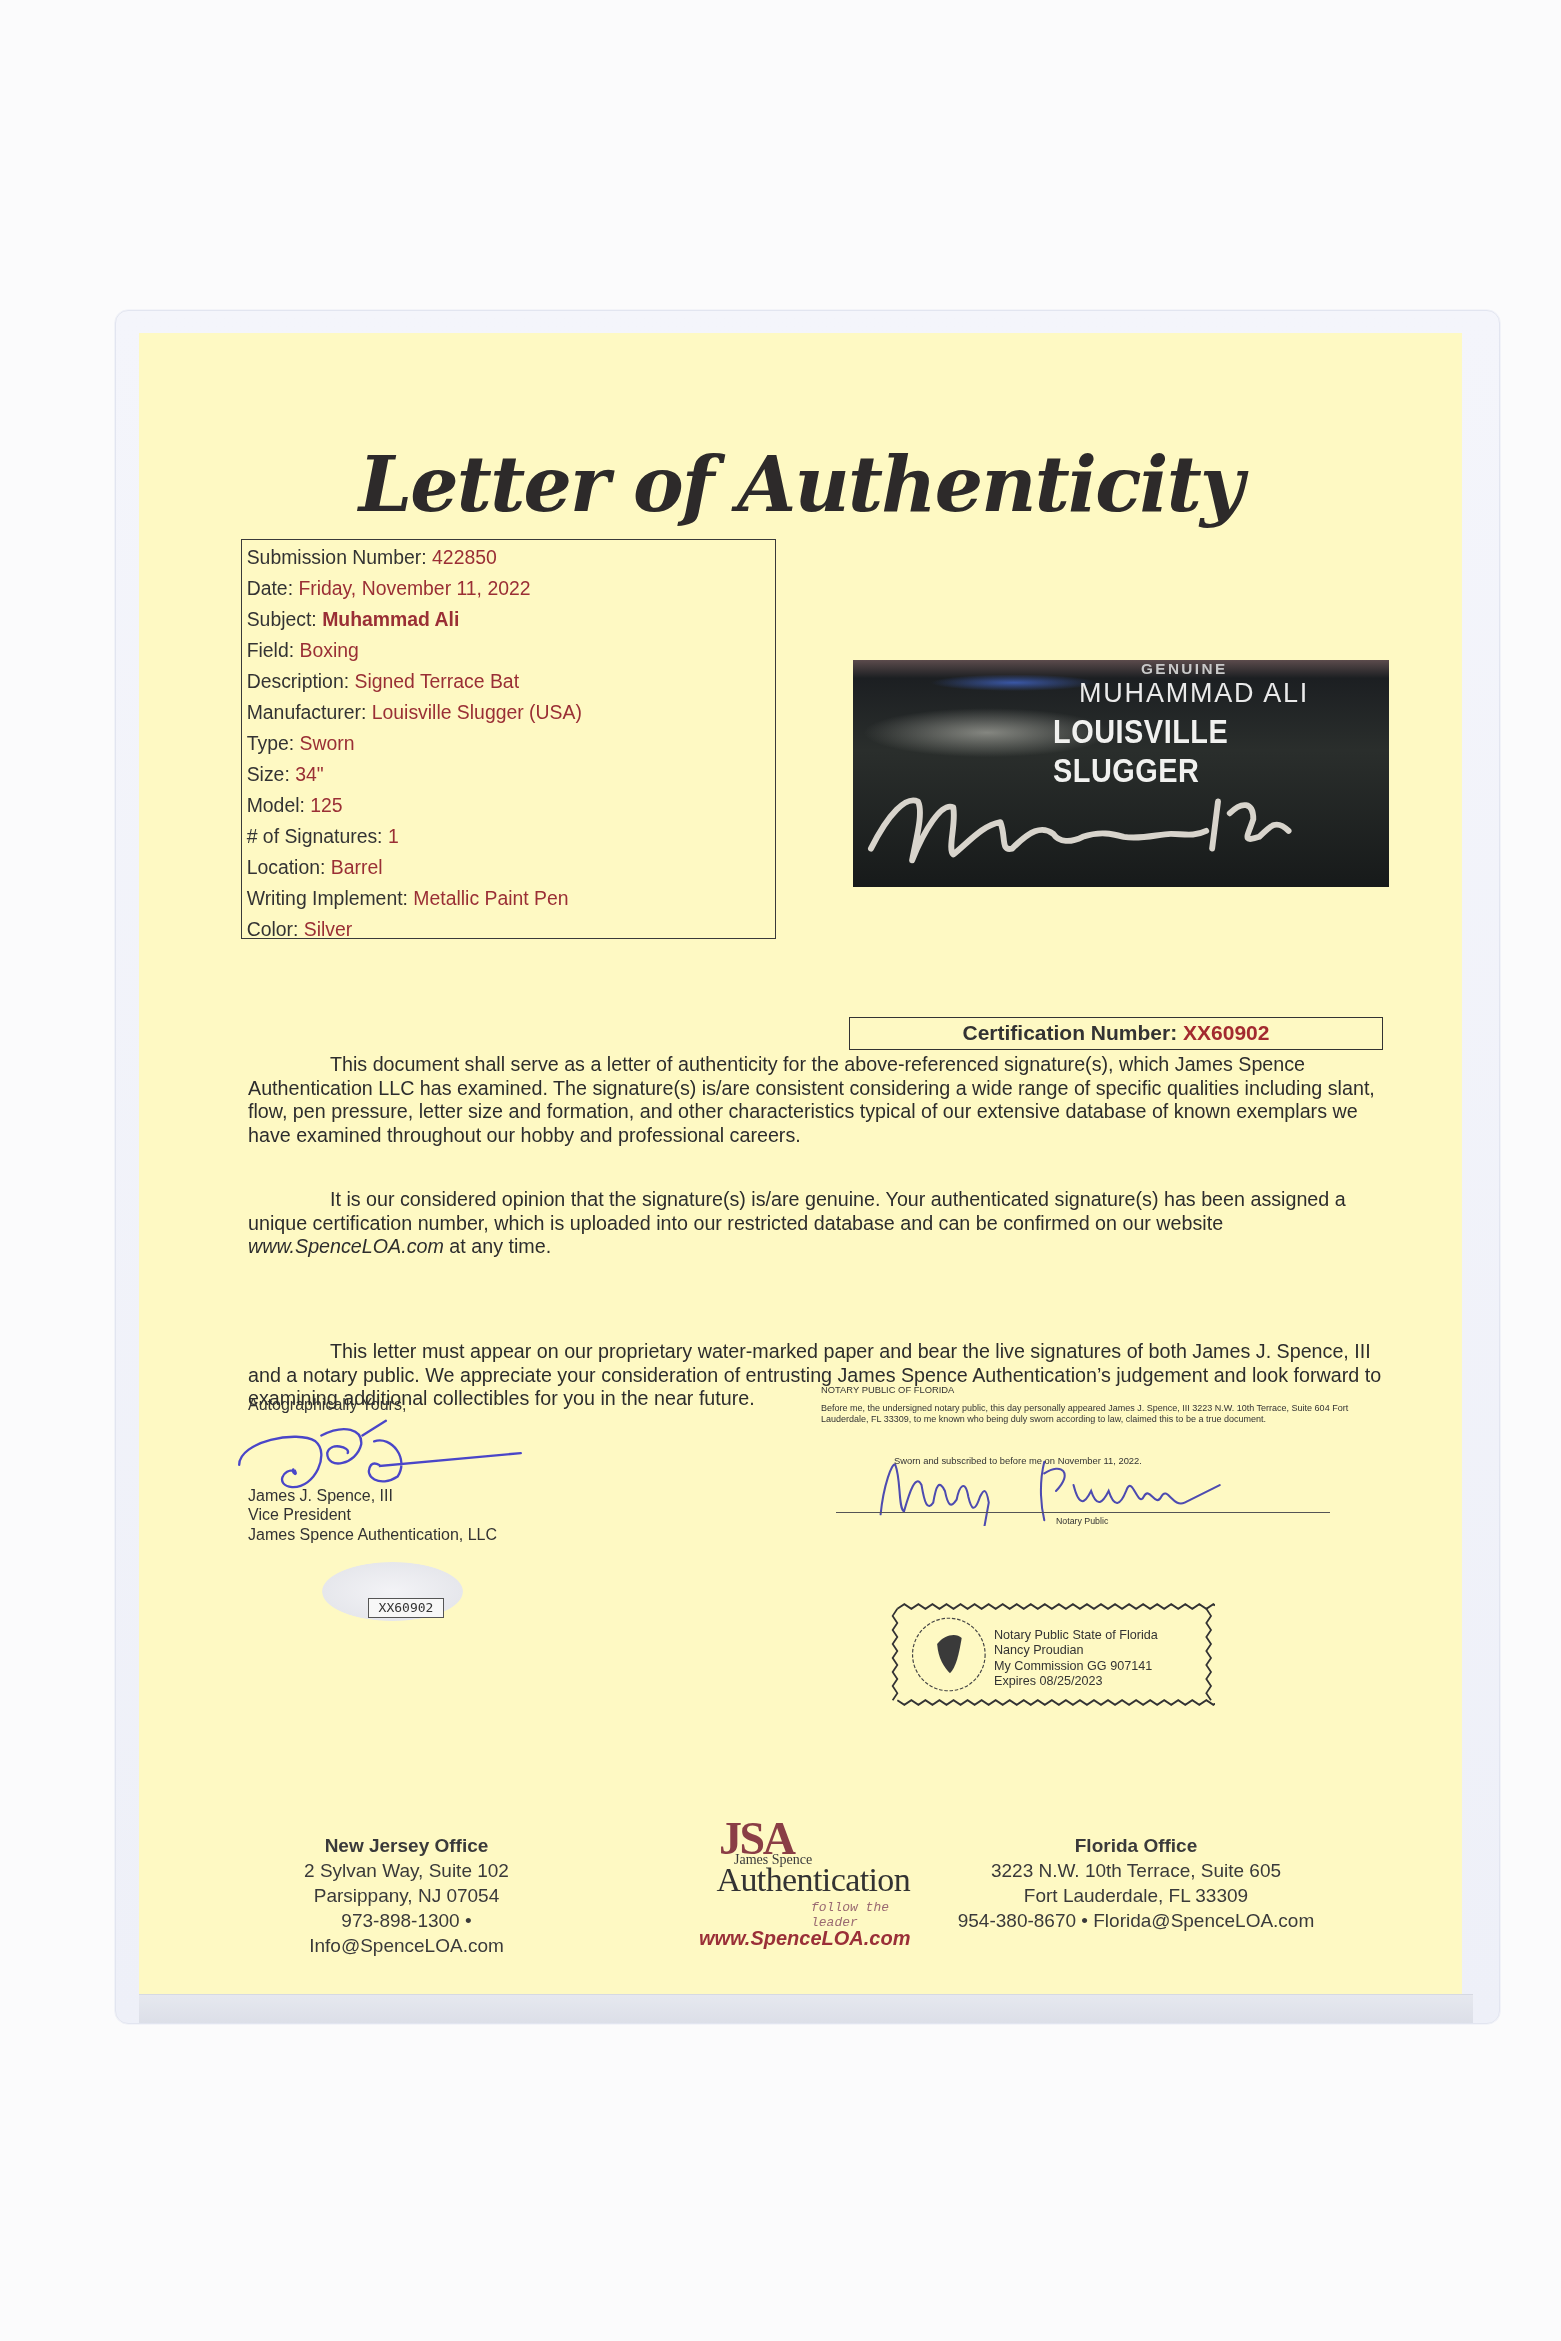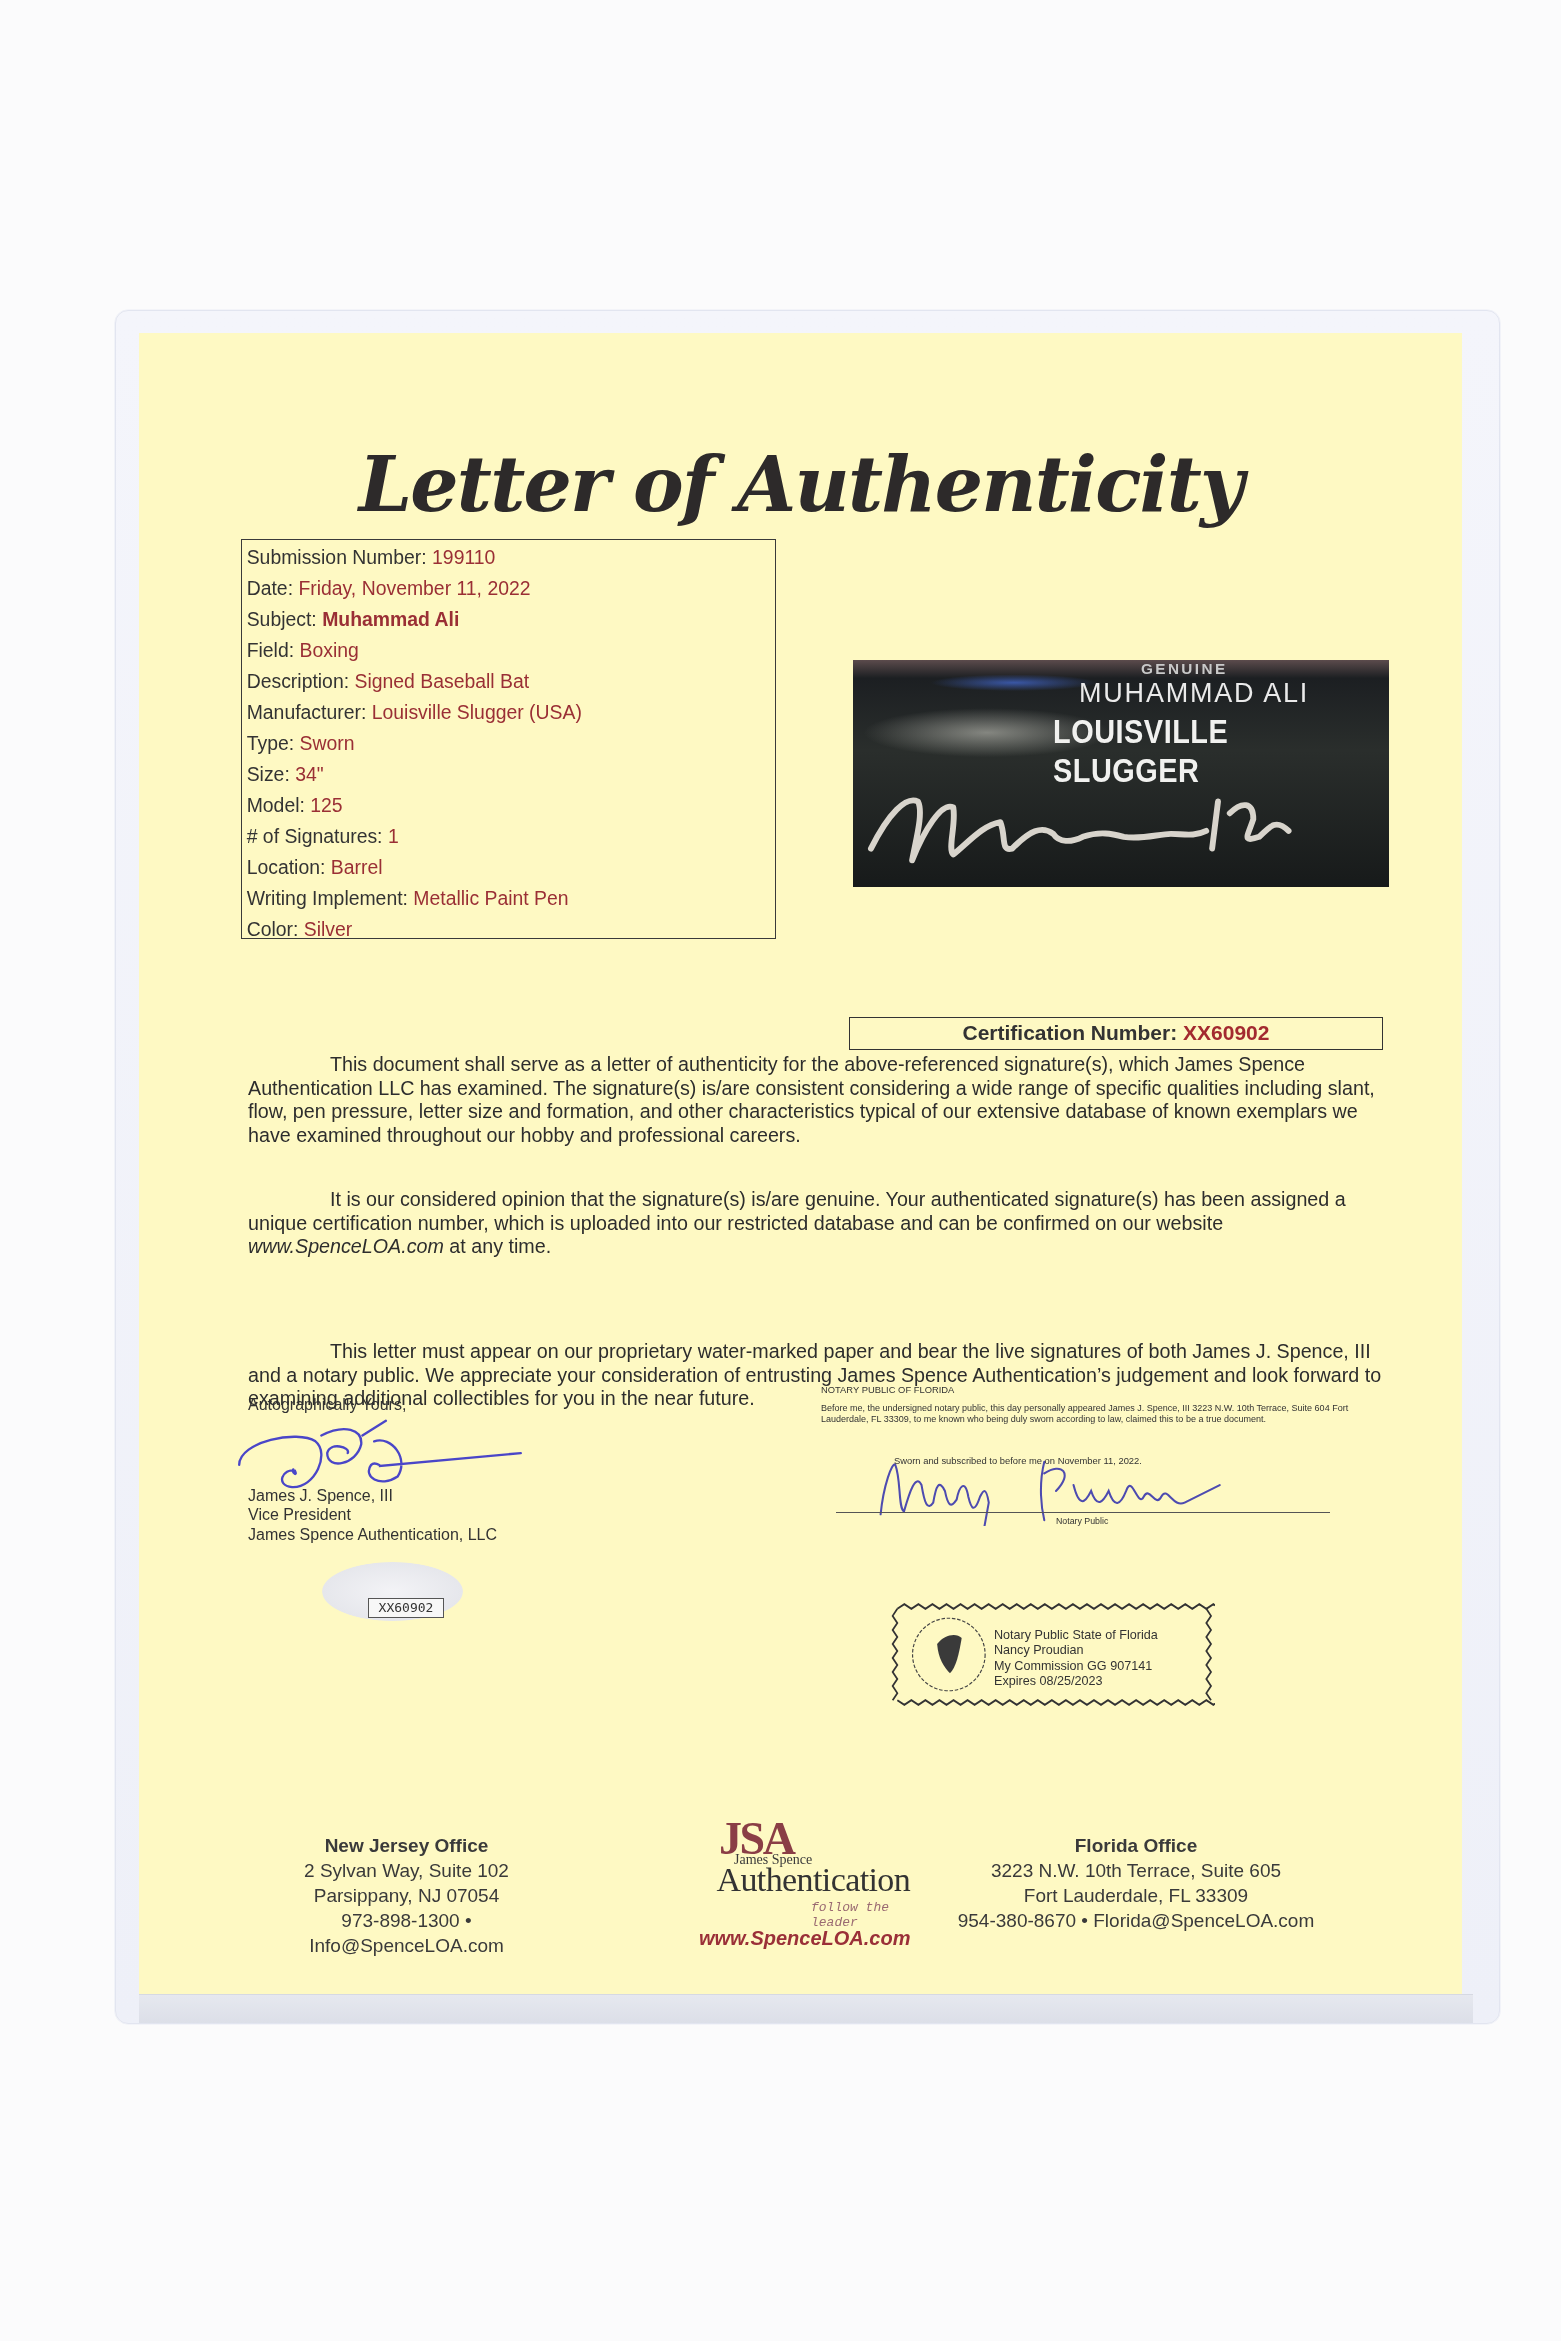"199110" span.info-value { text: 199110 -> 422850 }
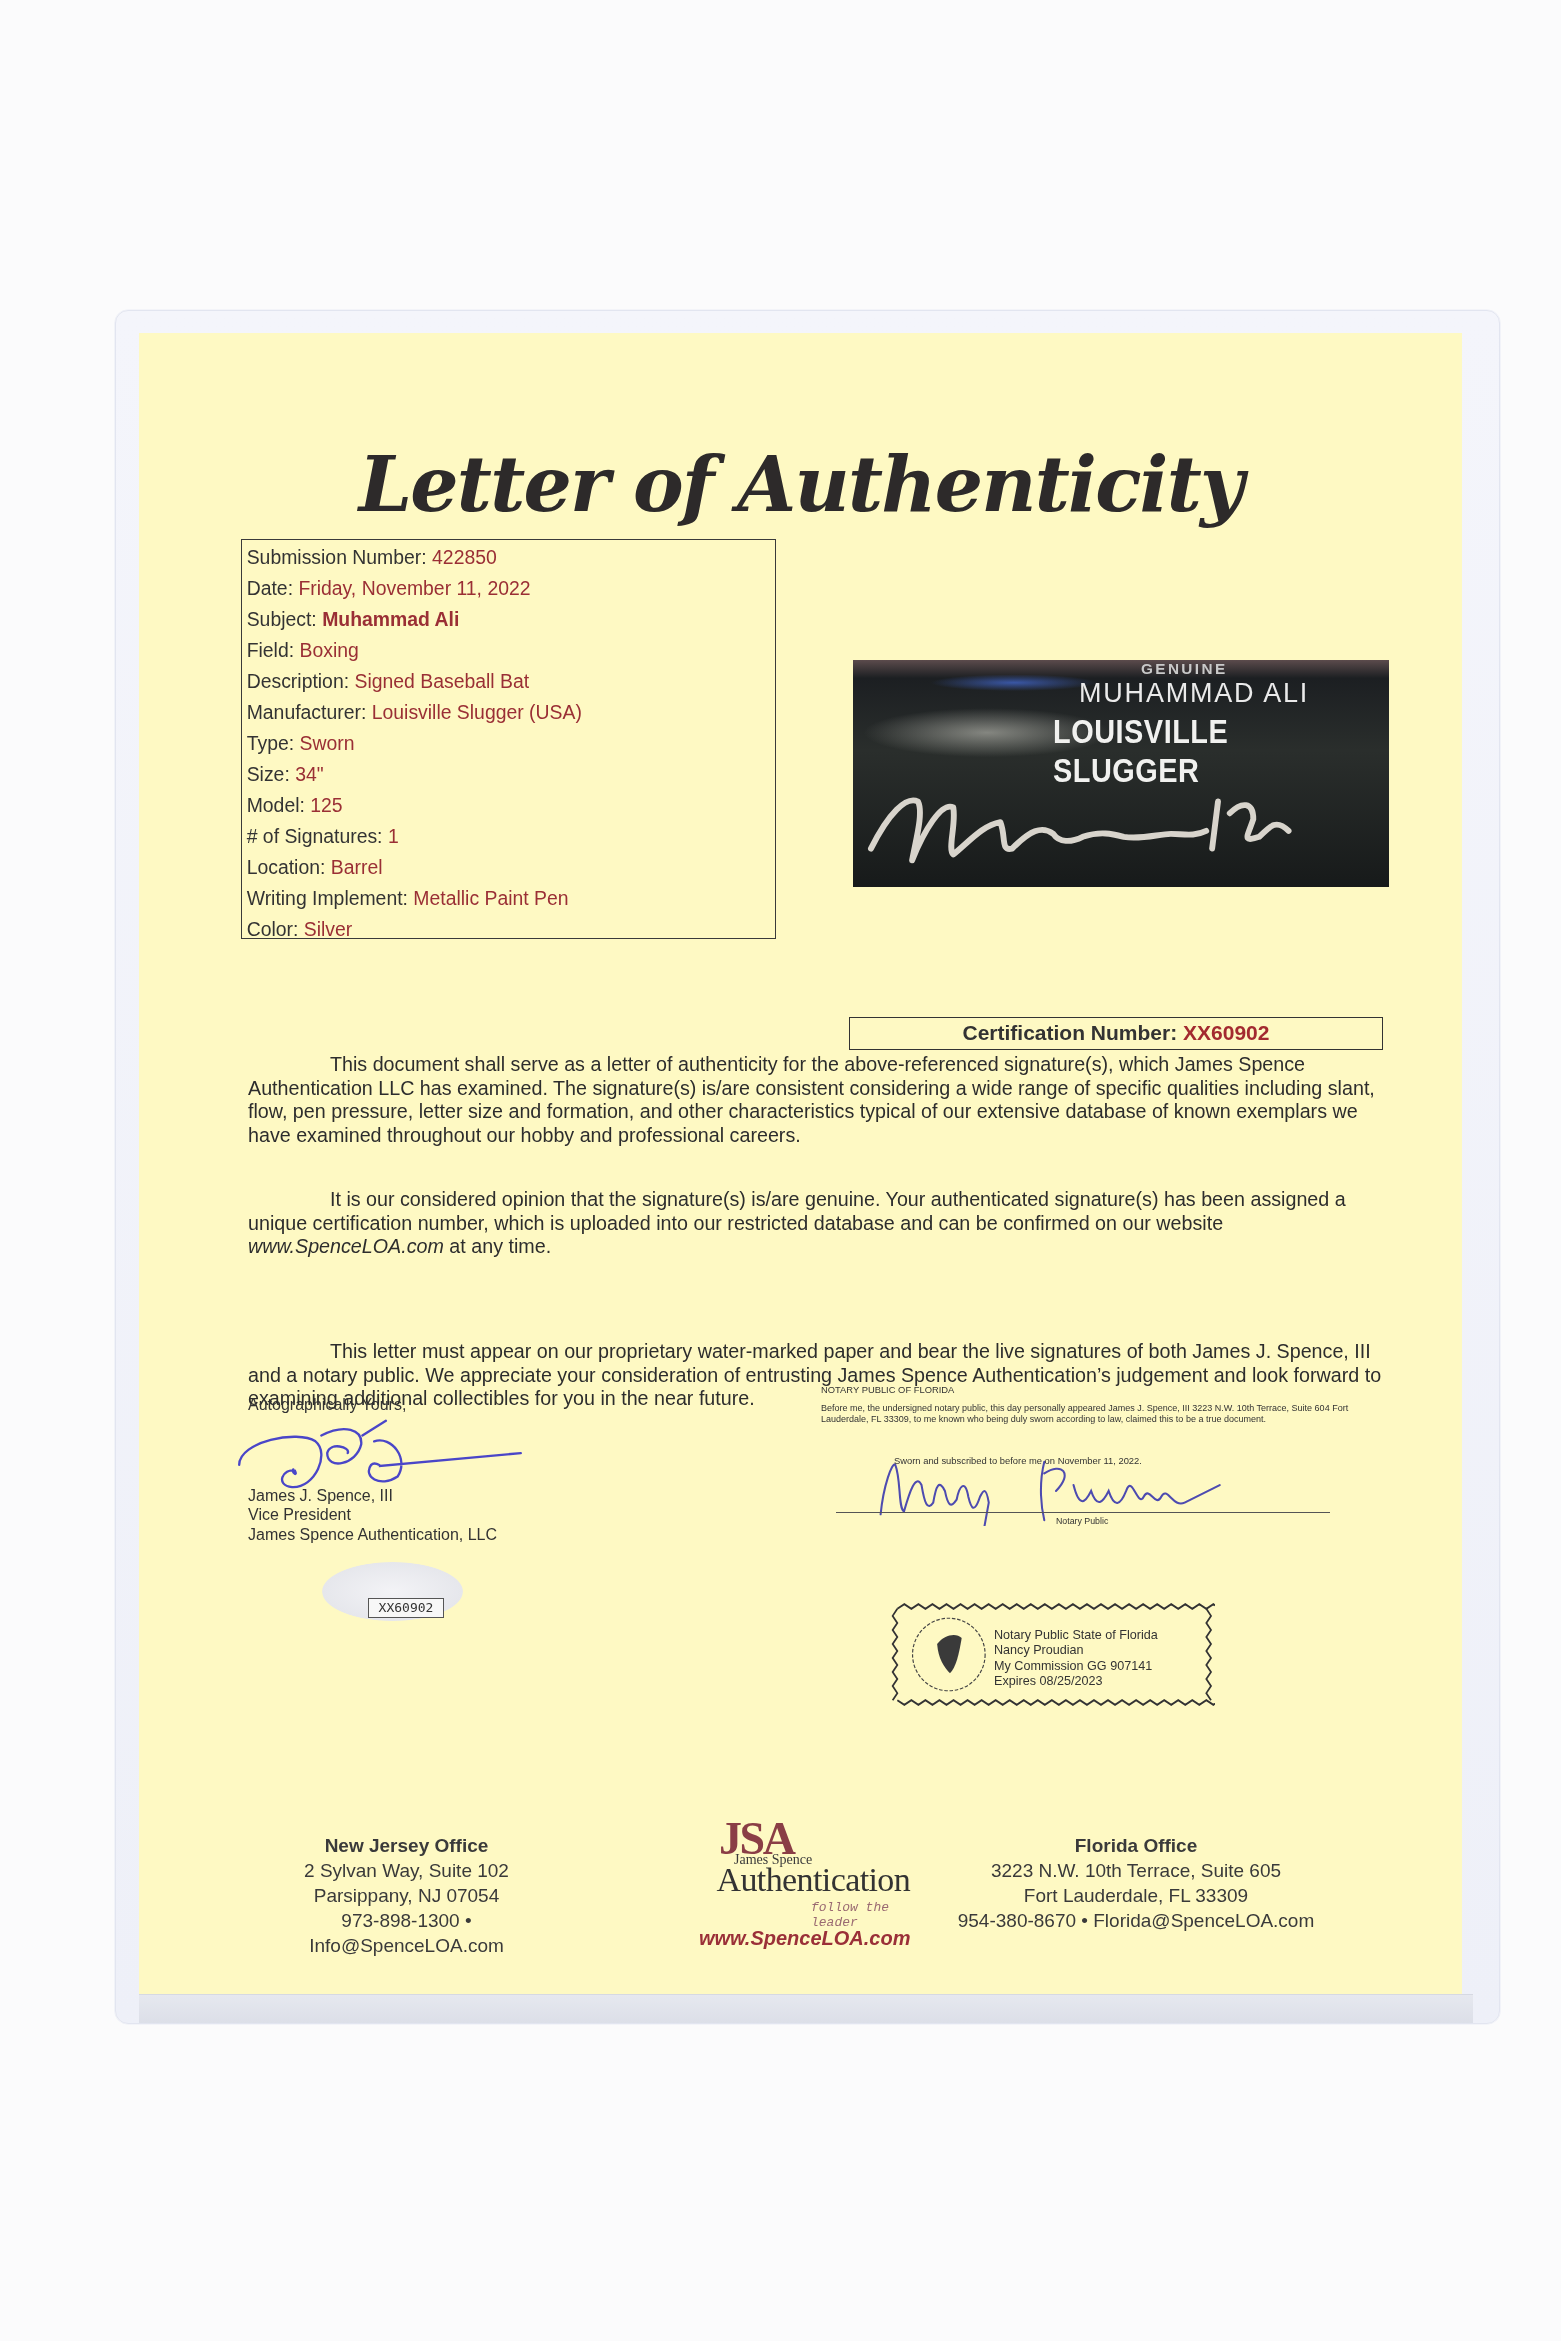"Signed Baseball Bat" span.info-value { text: Baseball -> Terrace }
